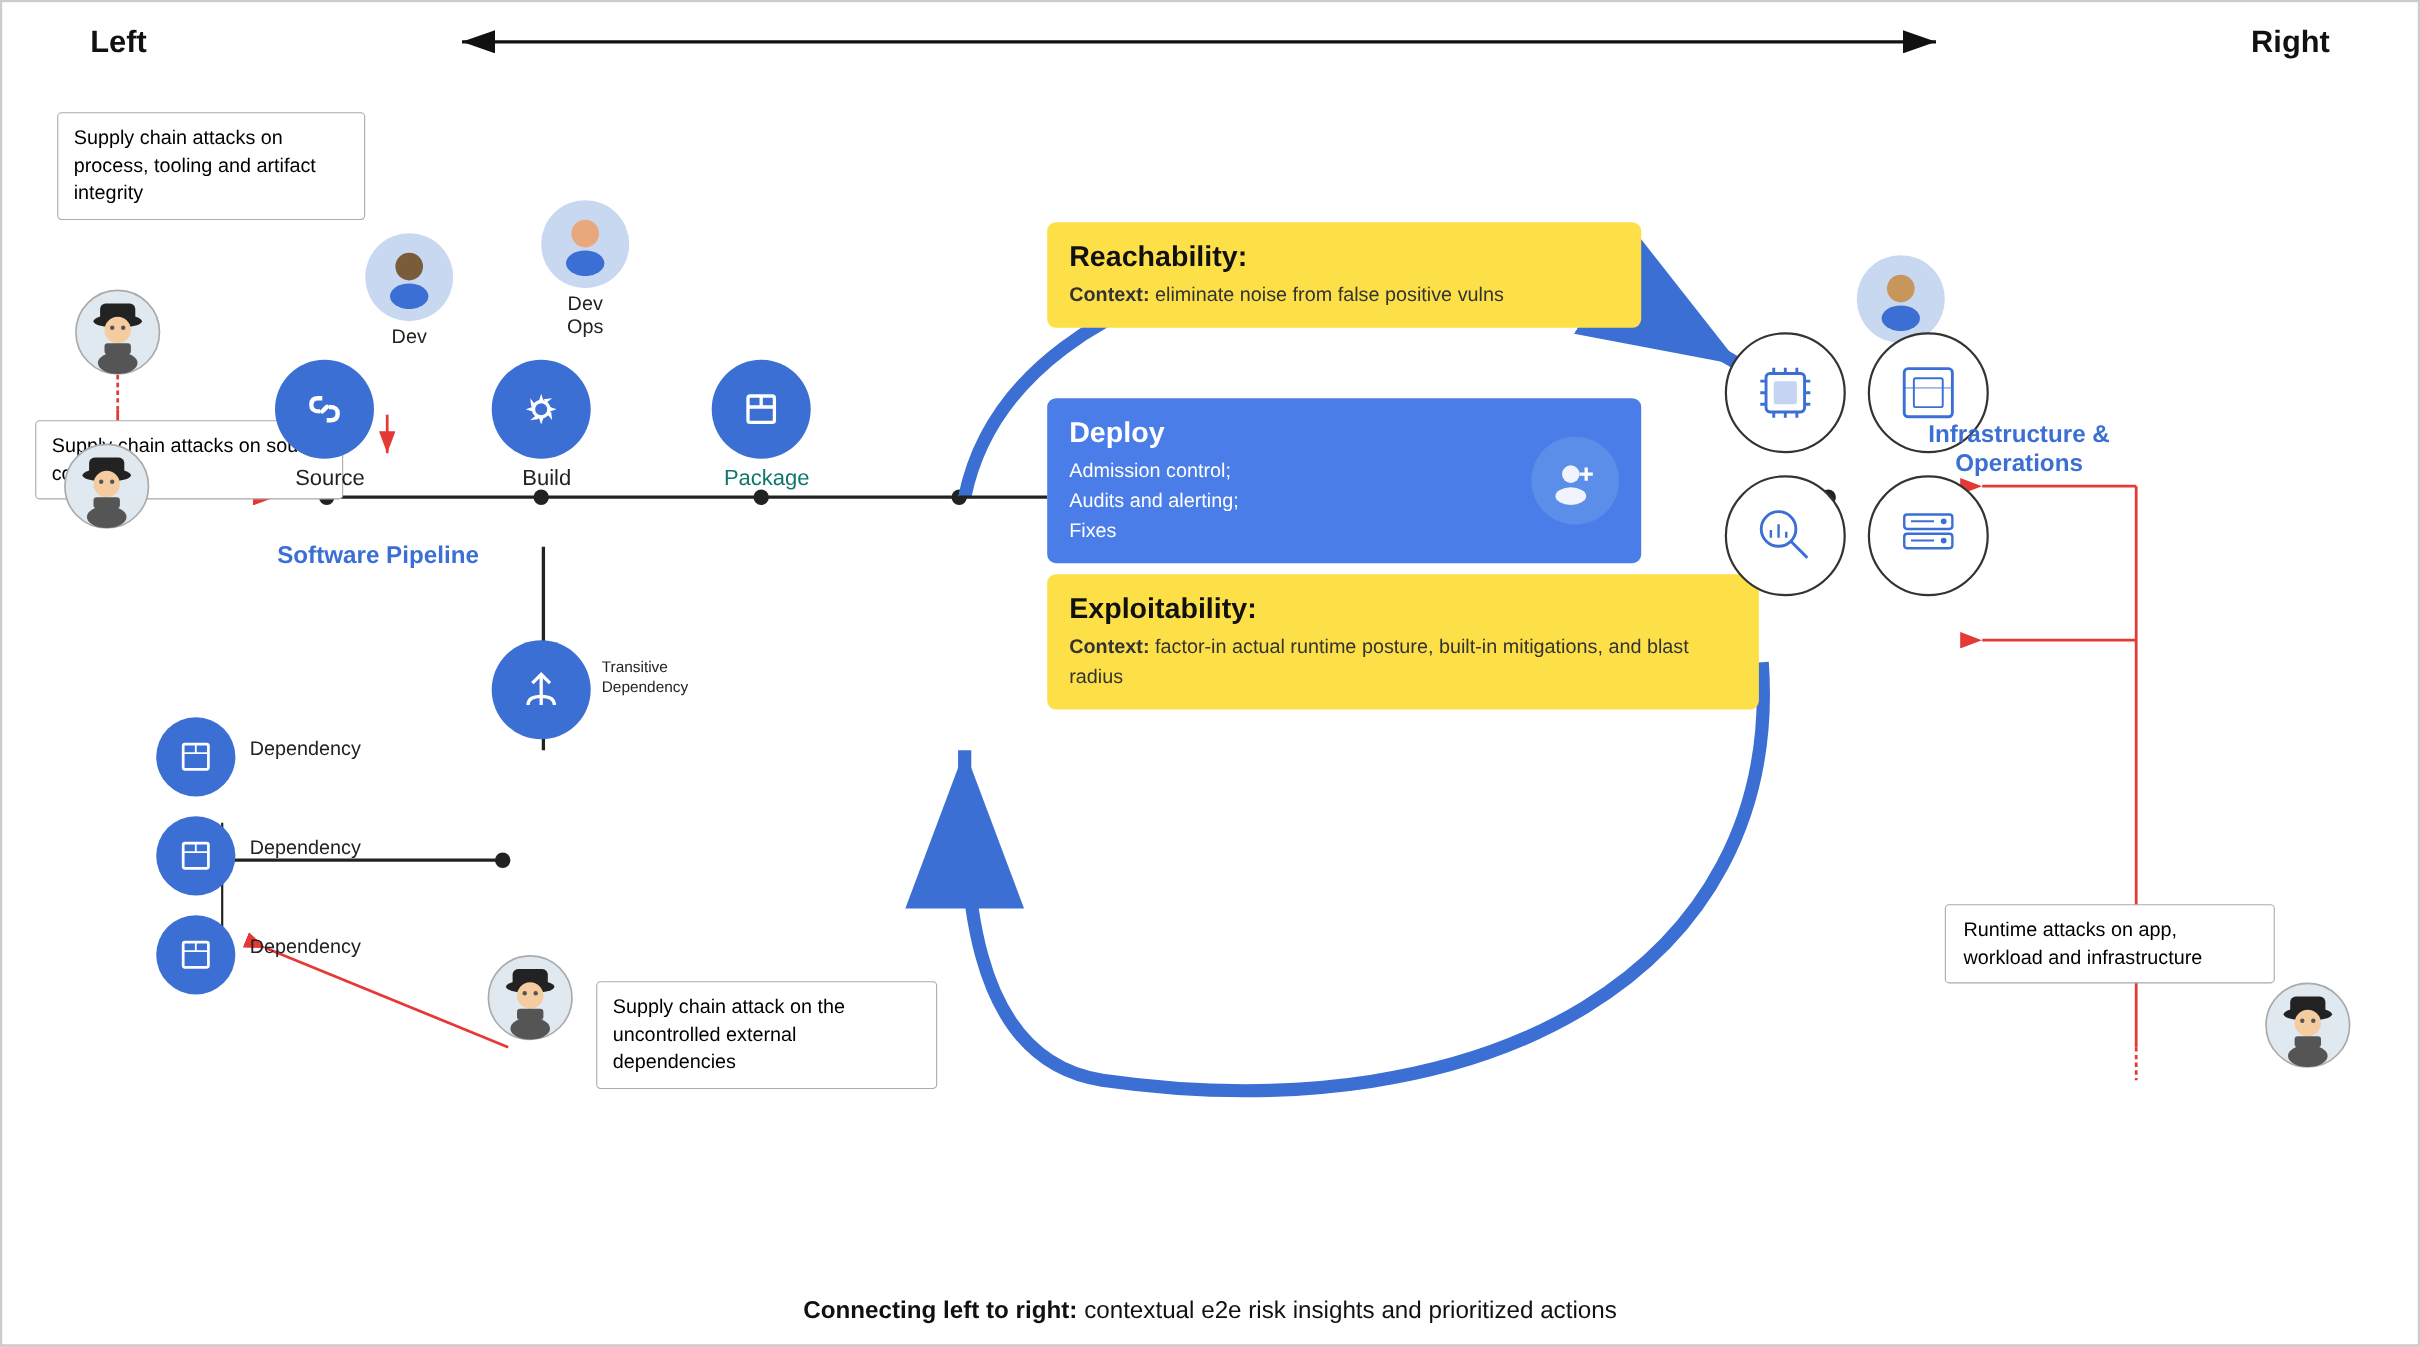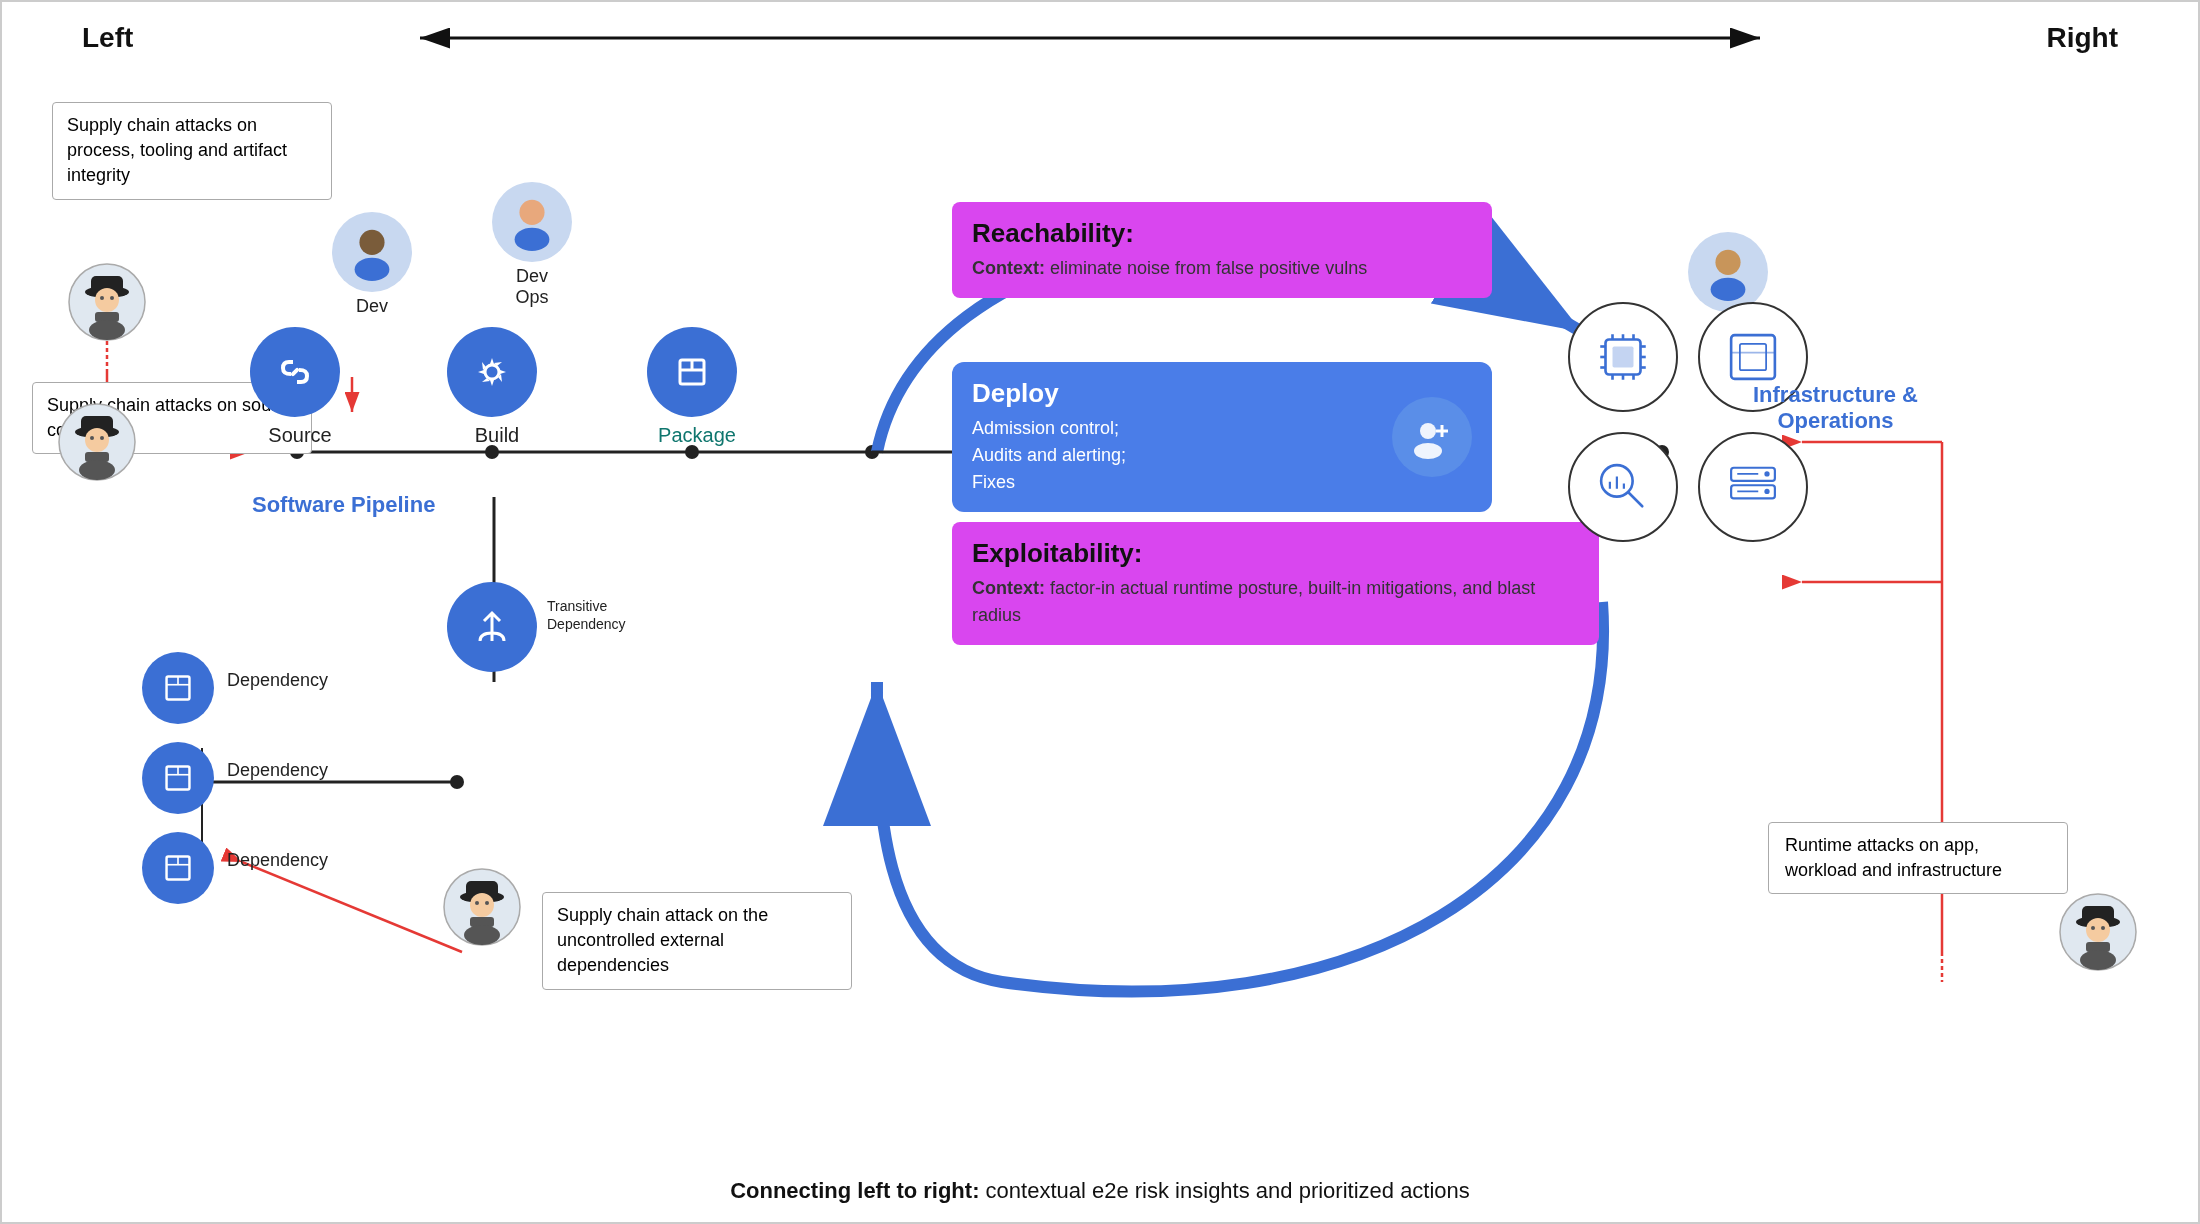"Reachability:" .info-panel.gray { background: #d946ef -> #fde047 }
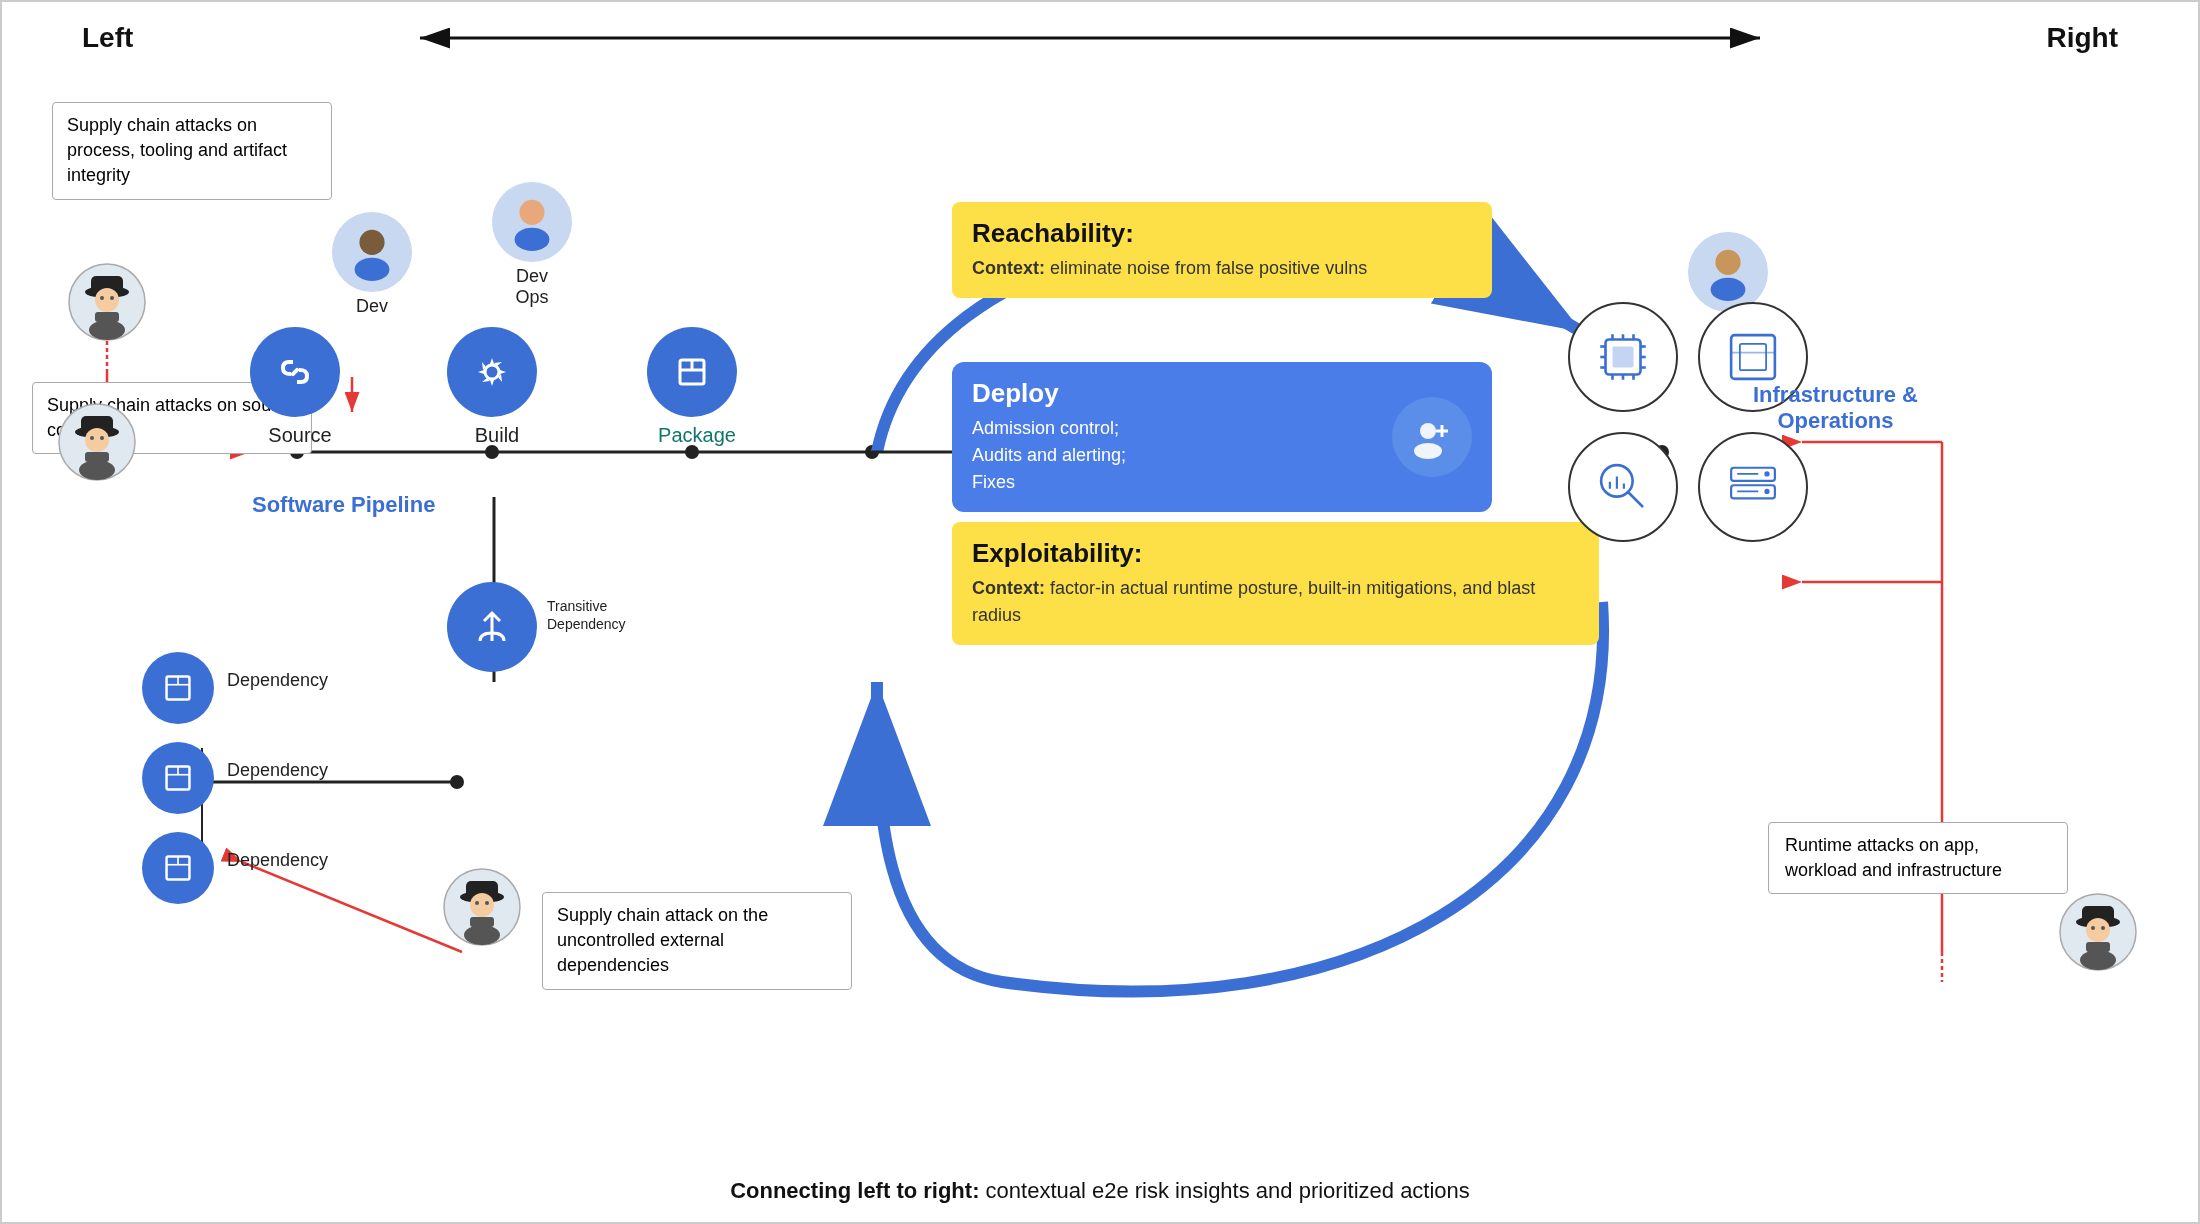"Deploy" .info-panel.blue { border-radius: 12px -> none }
